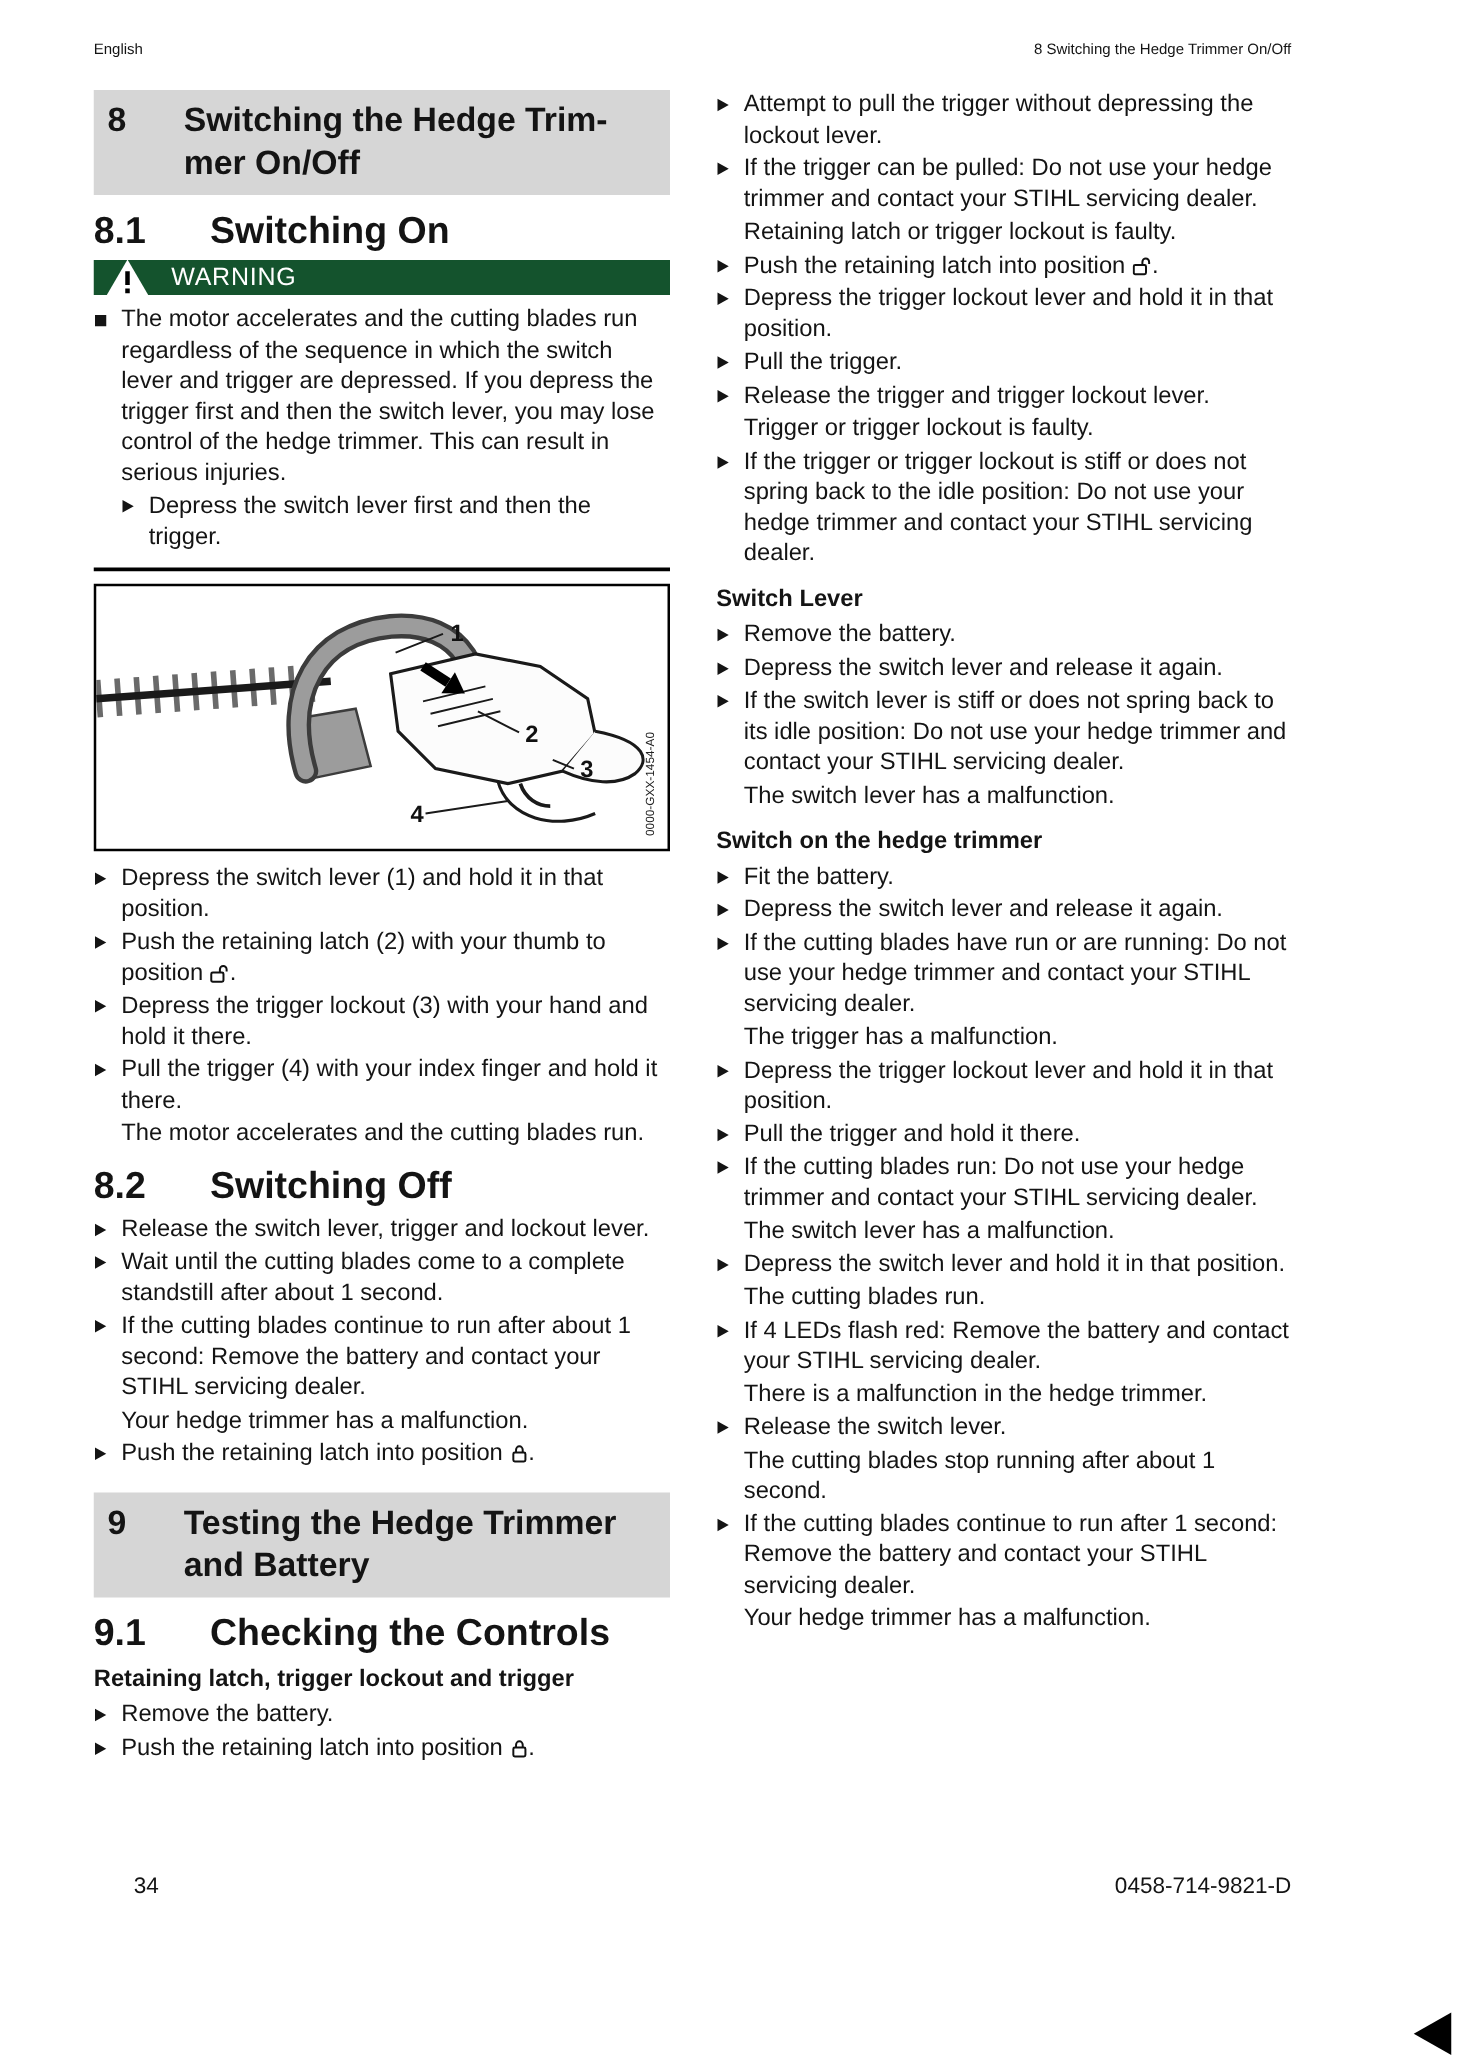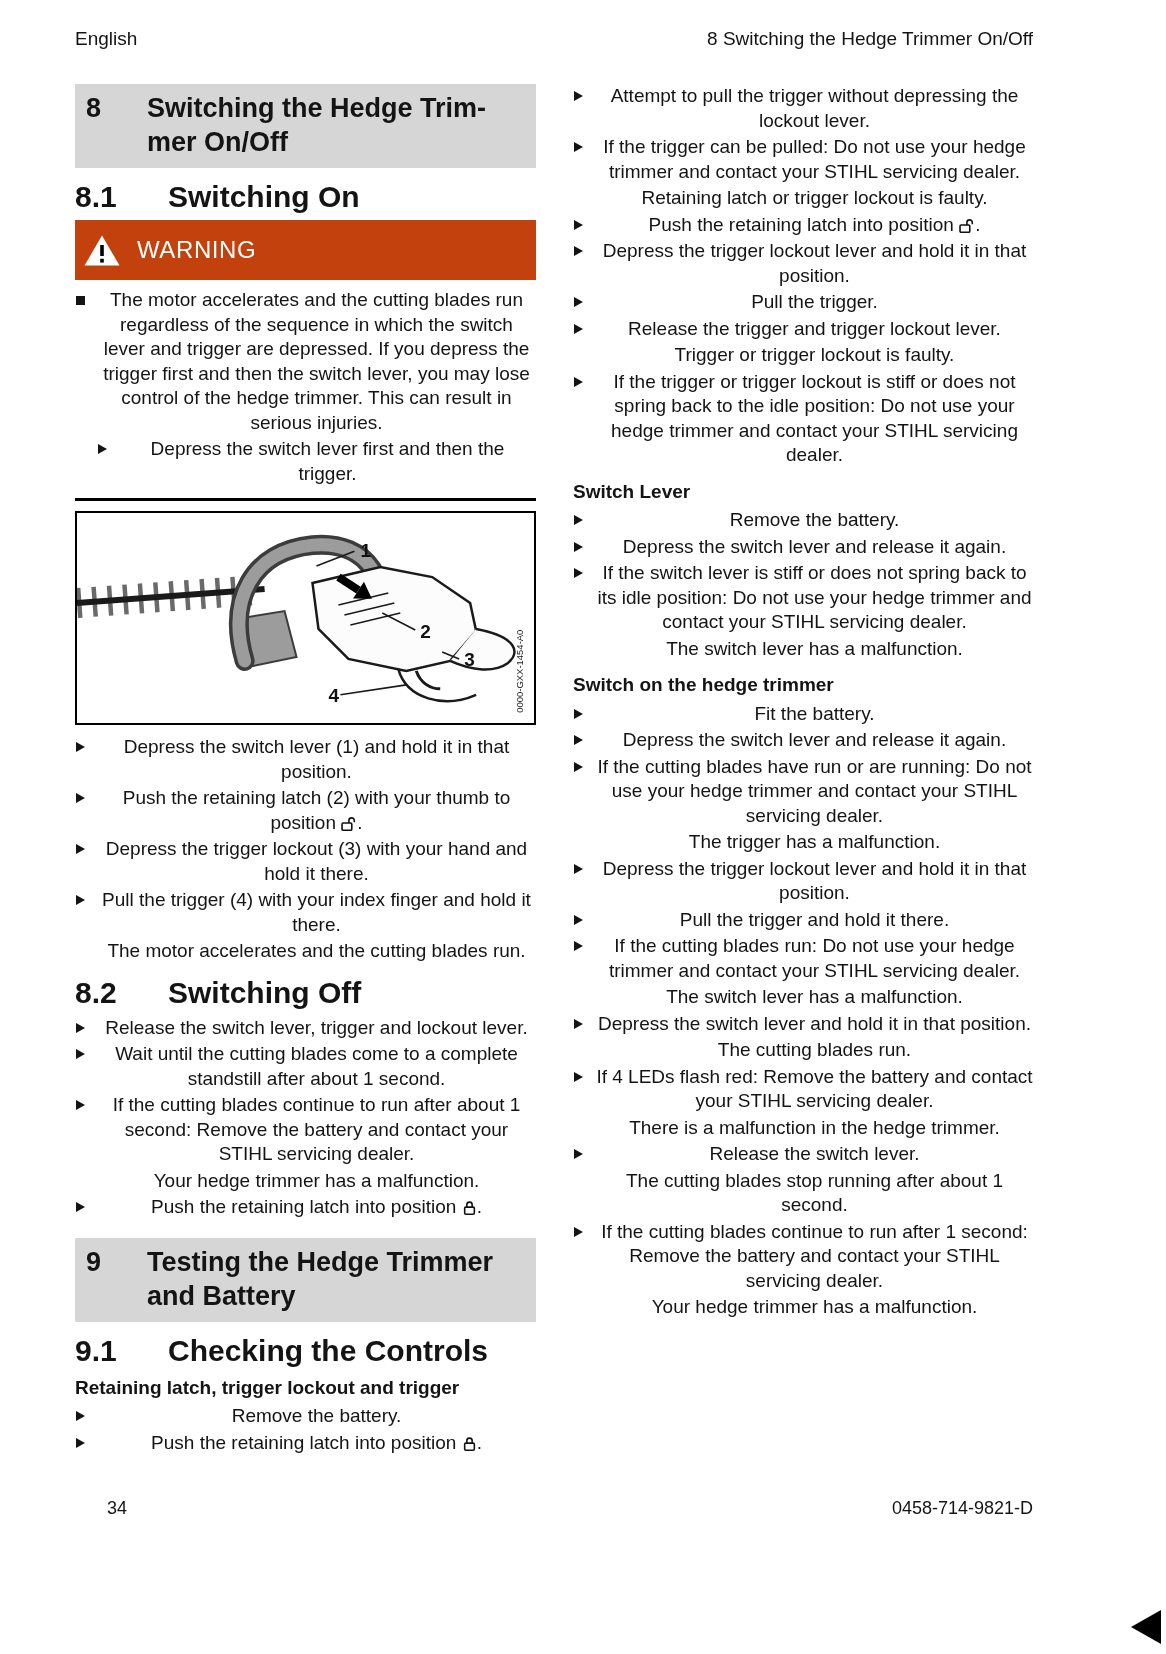"English" .header { font-size: 19px -> 12px; margin-bottom: 34px -> 22px }
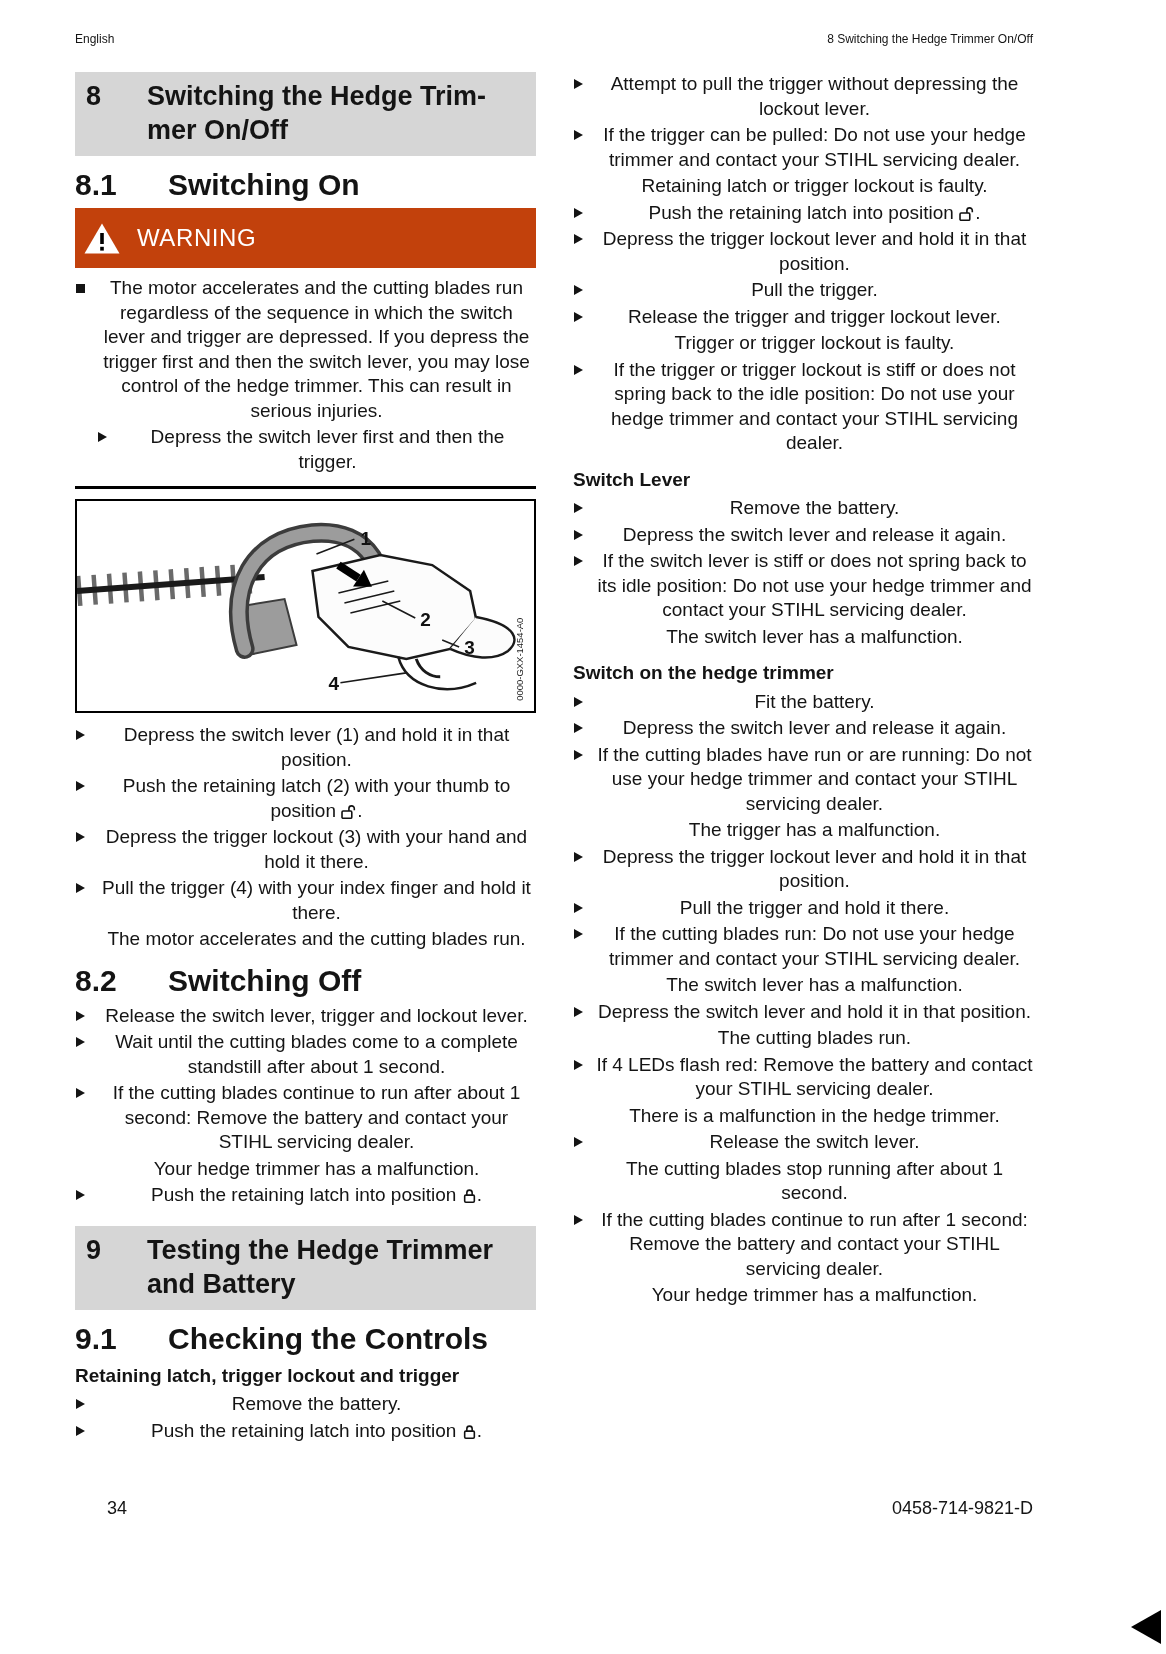"Attempt to pull the trigger" .steps { text-align: center -> none }
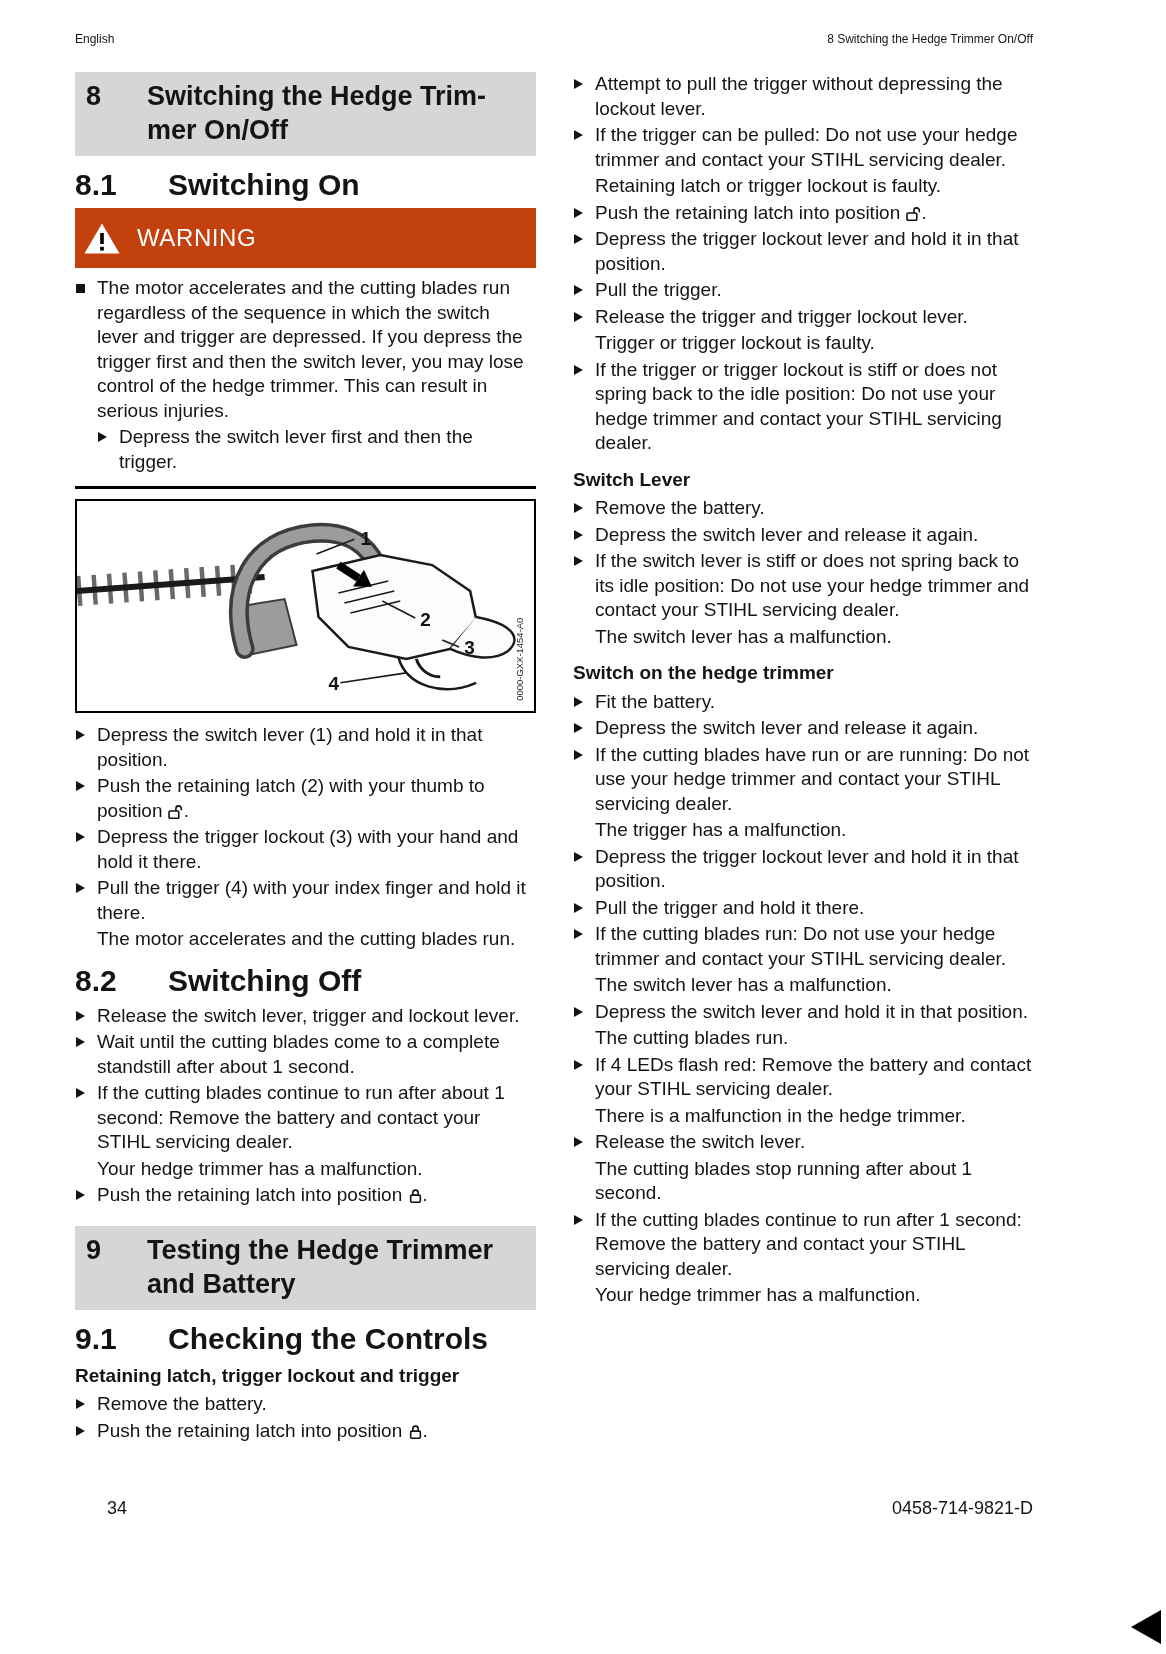"WARNING" .warning-bar { background: #c2410c -> #14532d; font-size: 24px -> 20px; height: 60px -> 28px }
